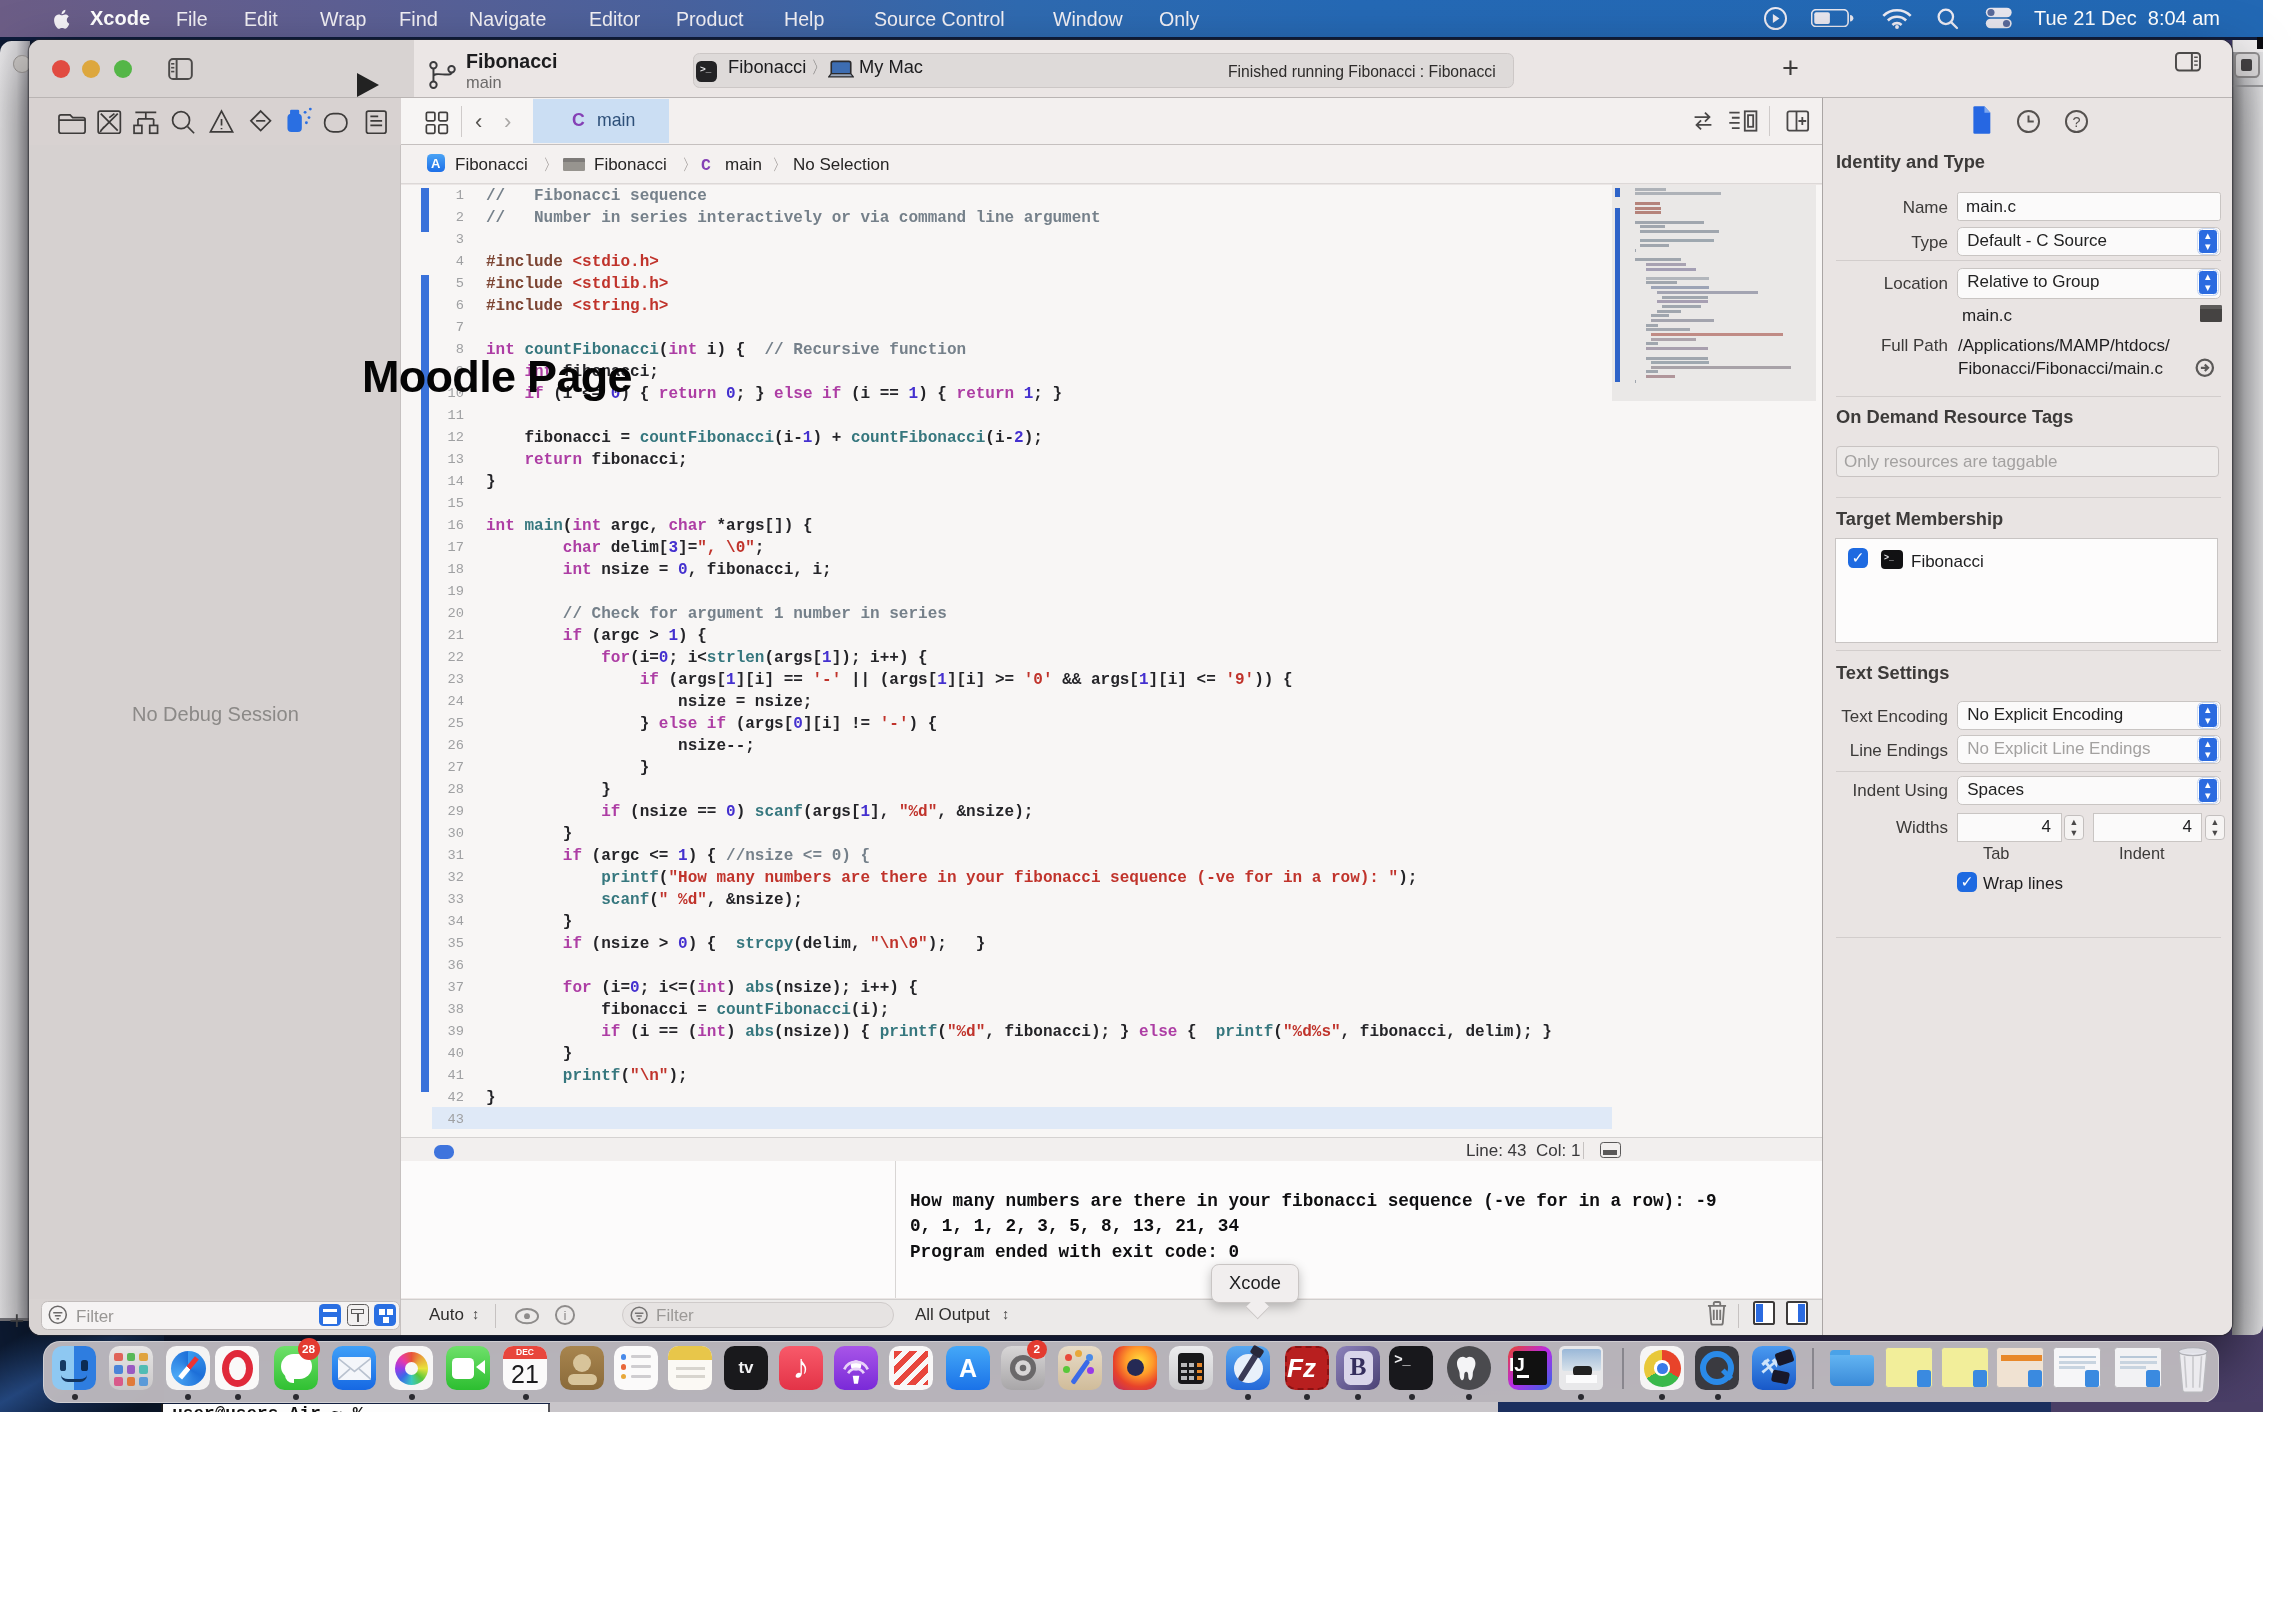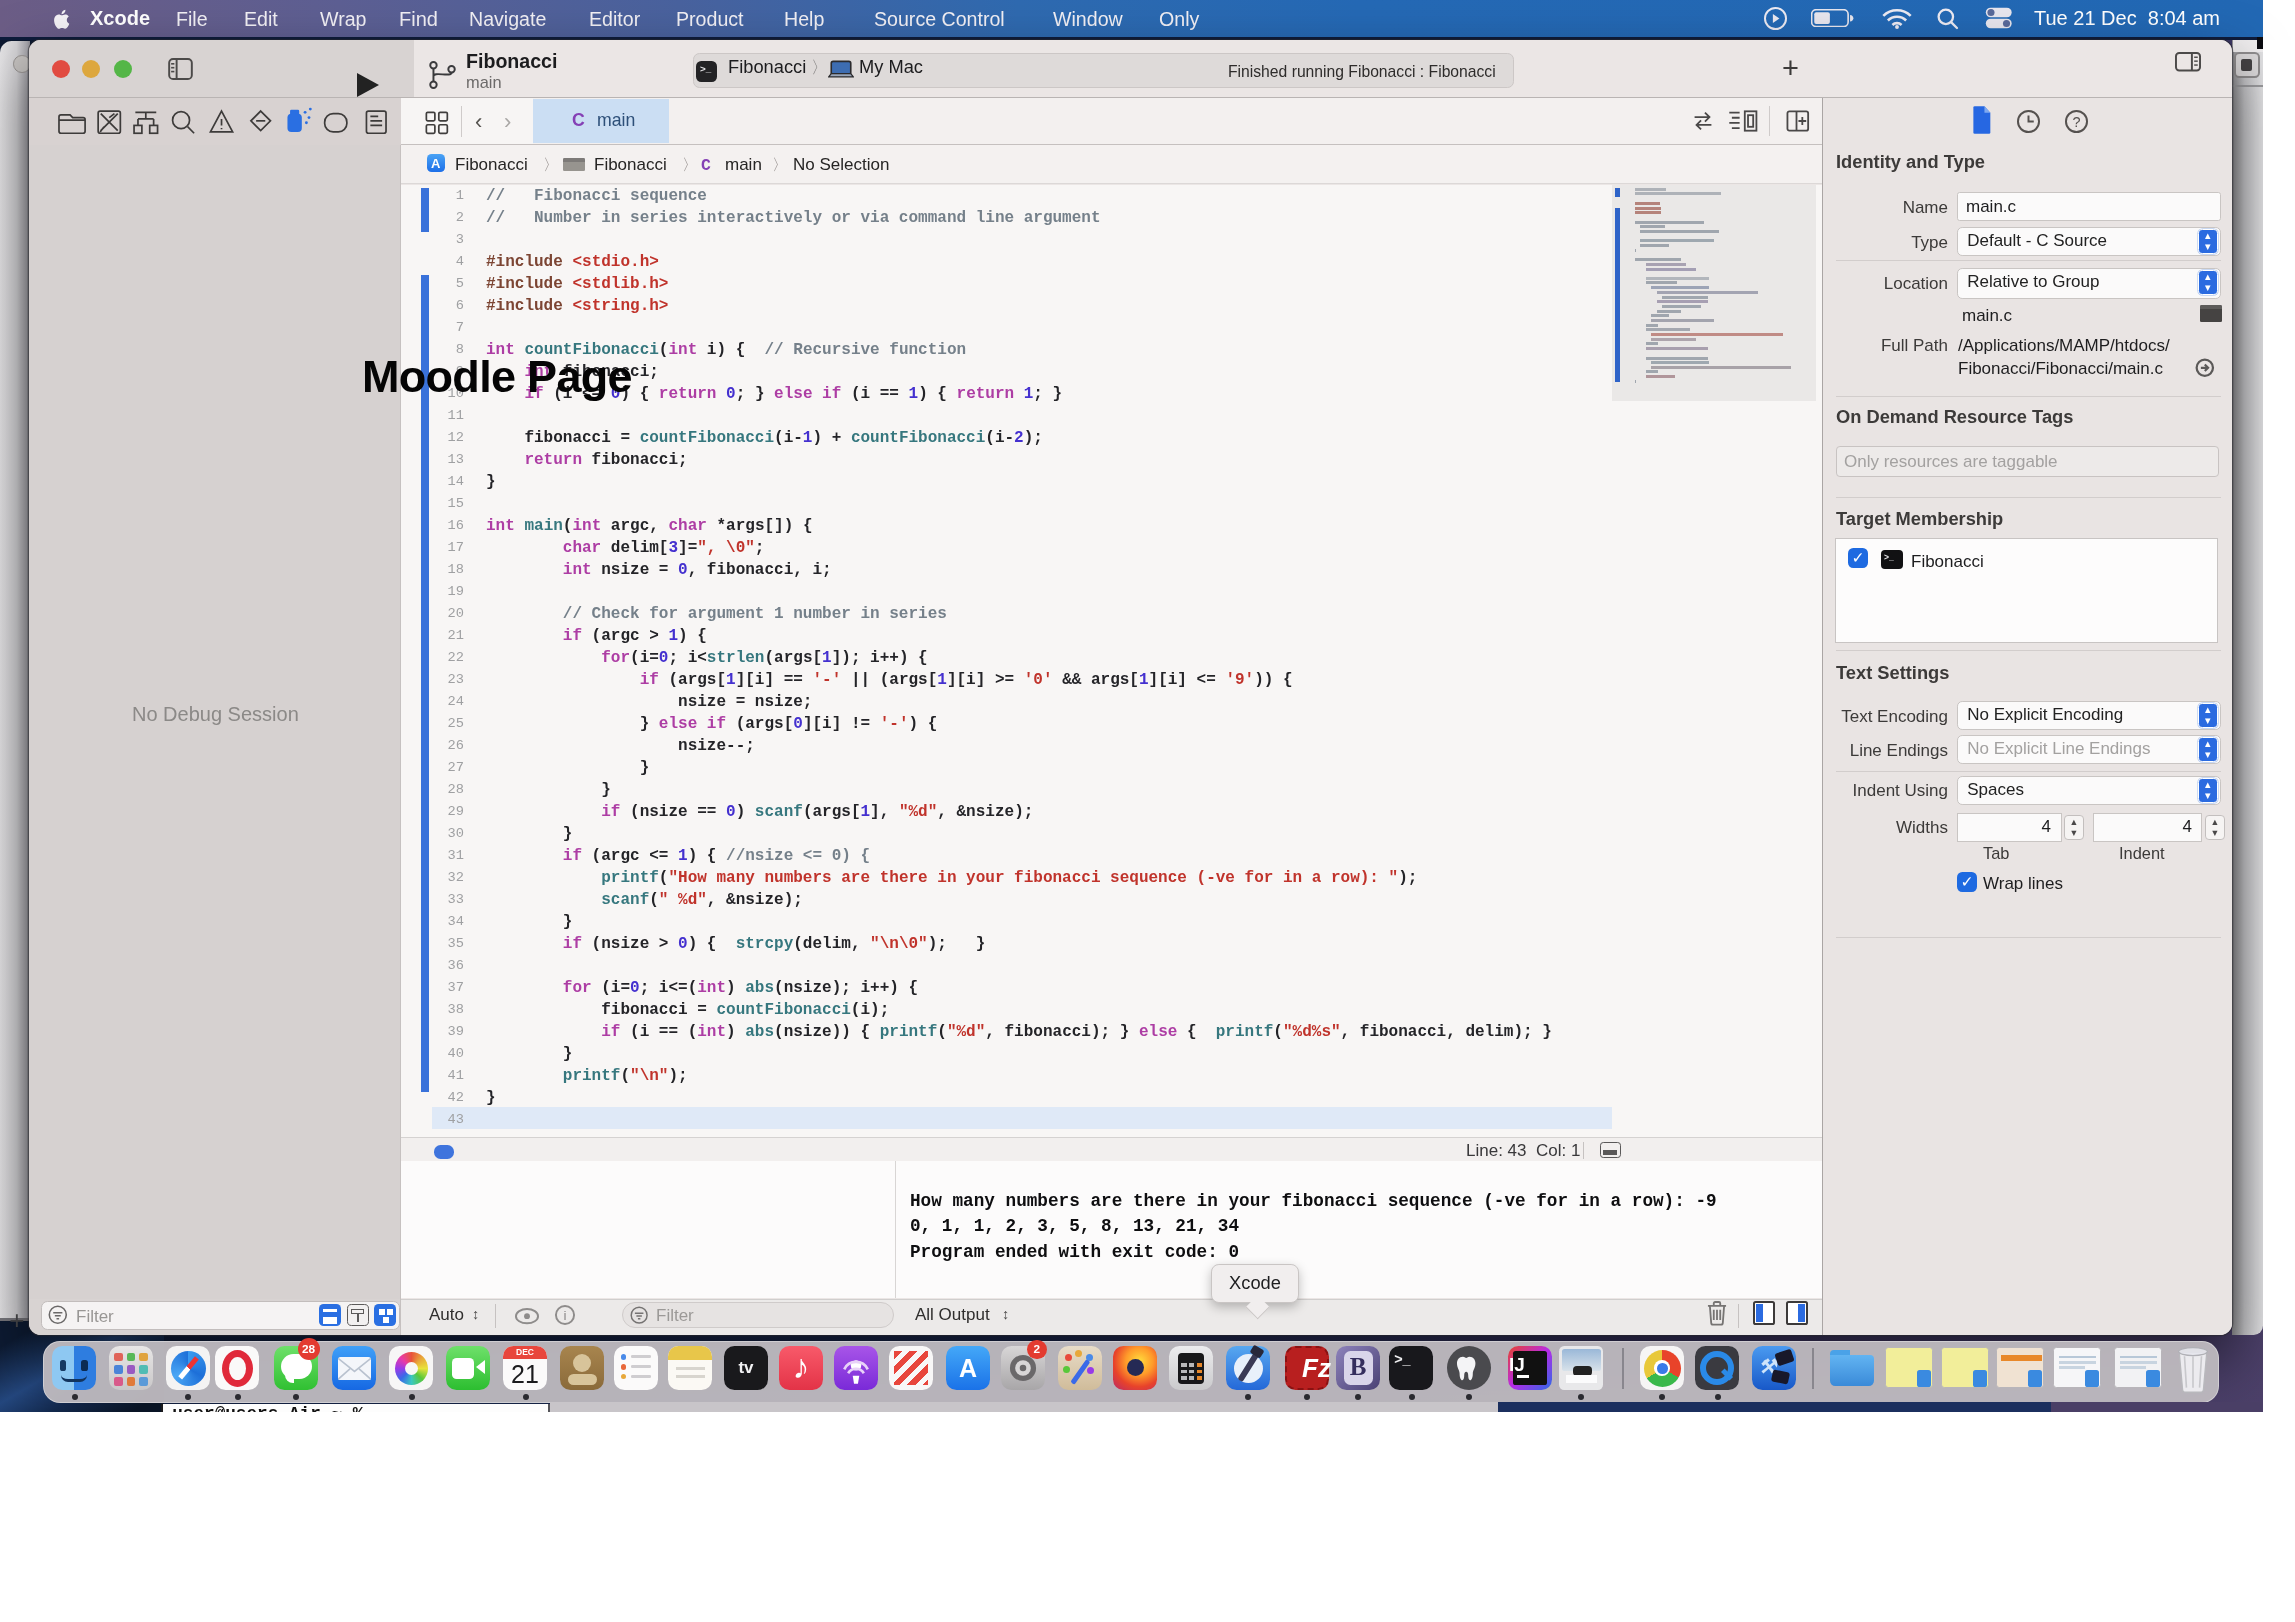"Fz" div.a { text-align: right -> left }
